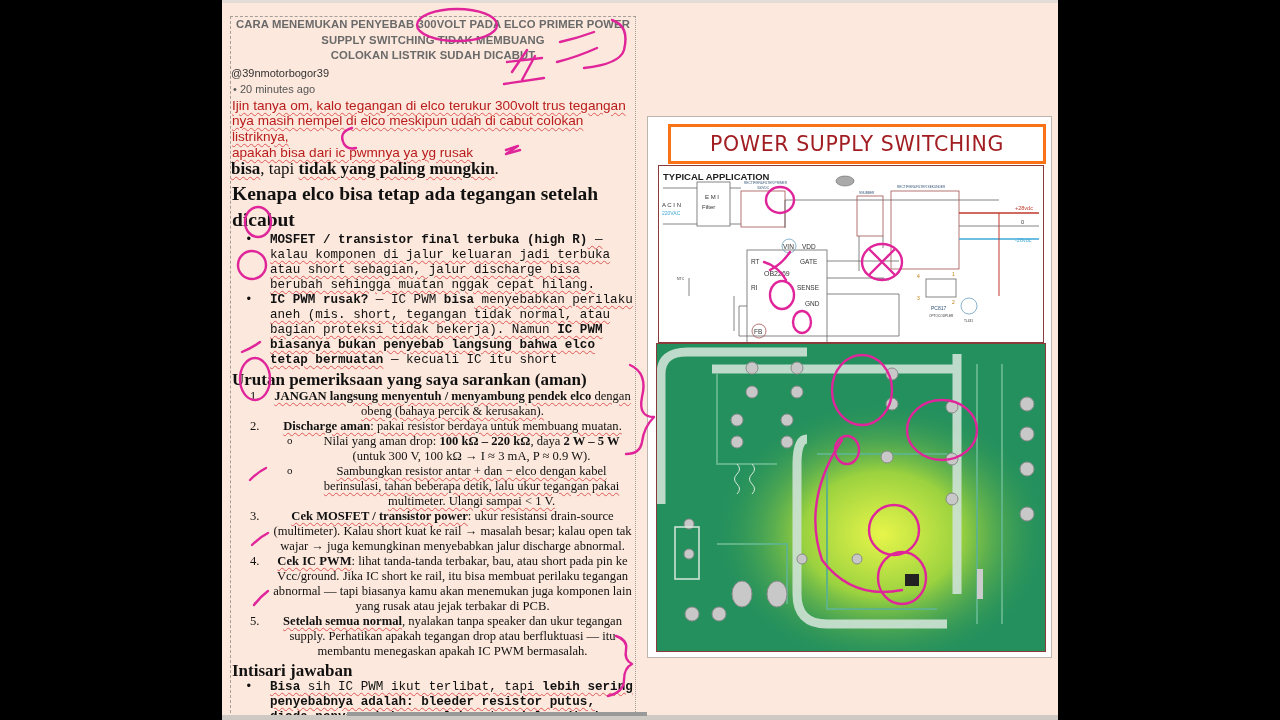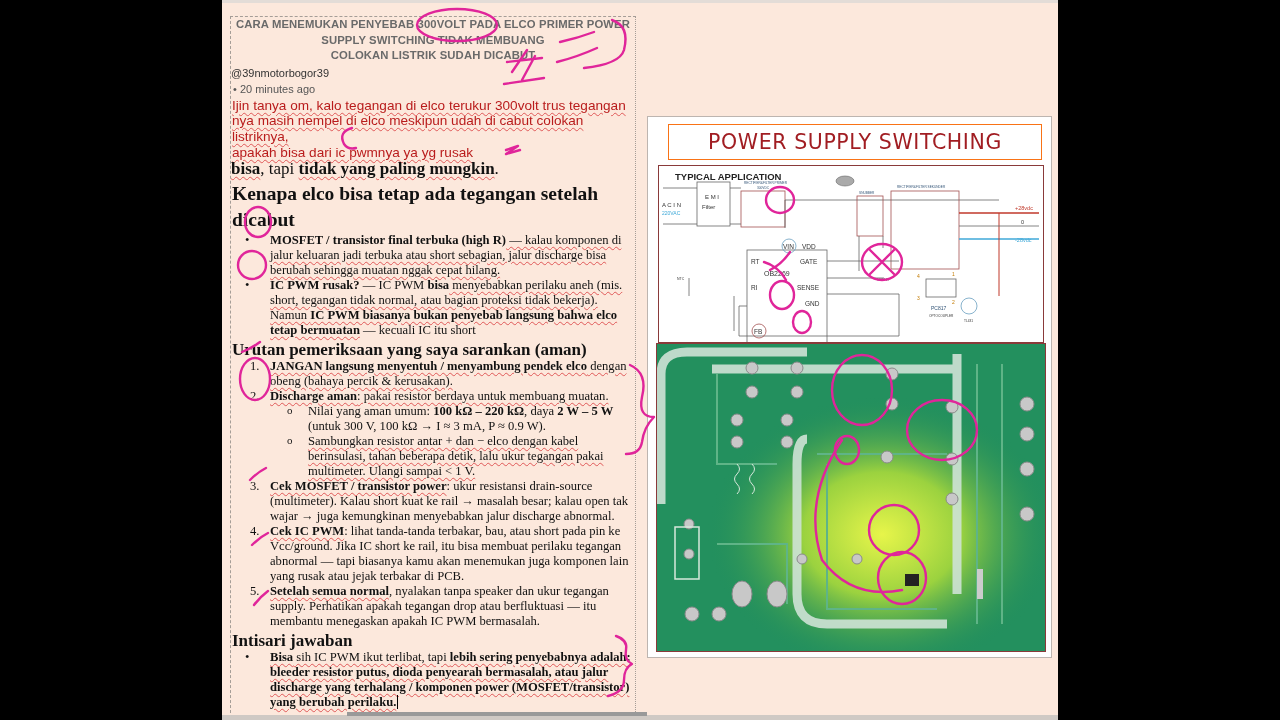"POWER SUPPLY SWITCHING" #title-box { border: 1px solid #f97316 -> 3px solid #f97316 }
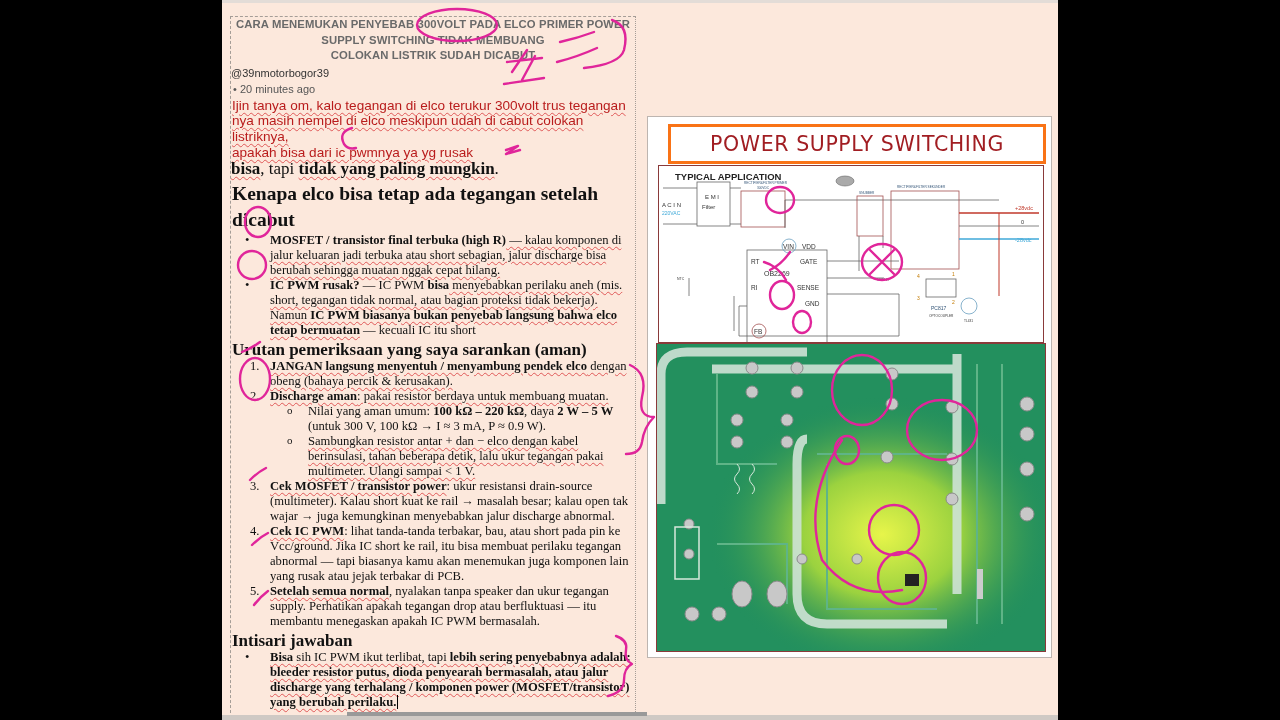"TYPICAL APPLICATION" #typ { margin-left: 12px -> none }
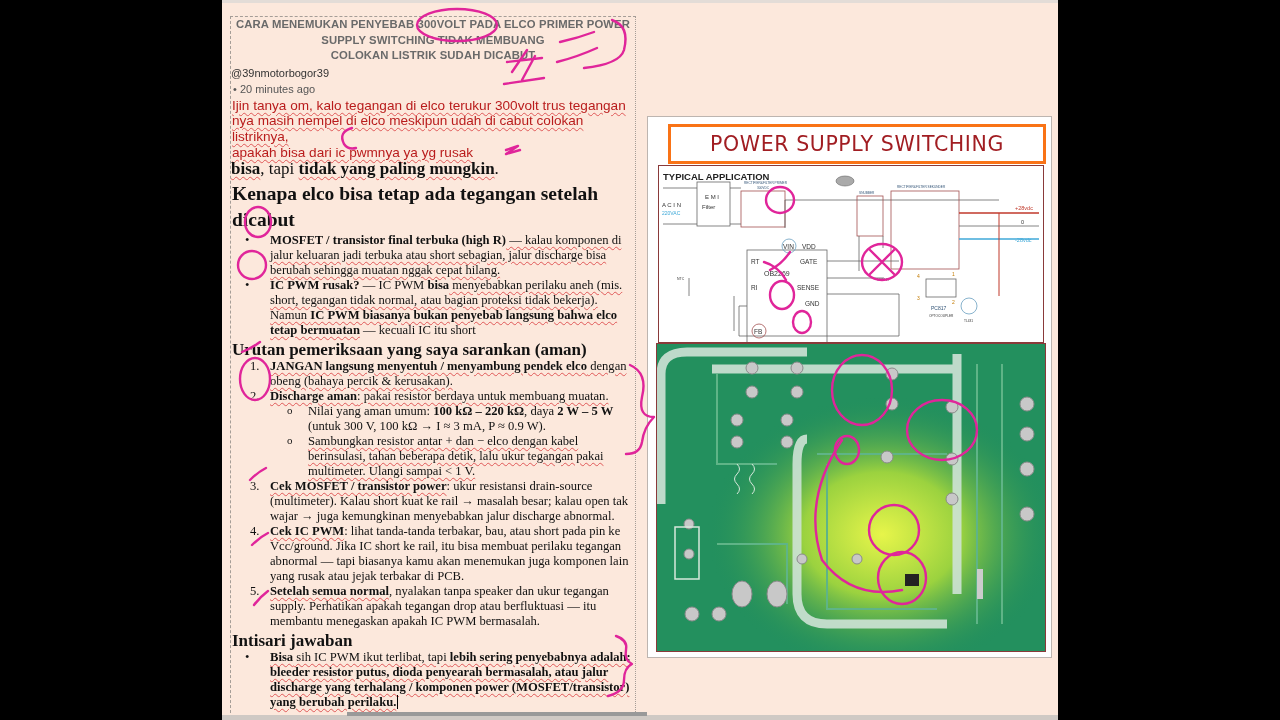"MOSFET / transistor final terbuka" ul.b li { font-family: Liberation Serif, serif -> Liberation Mono, monospace }
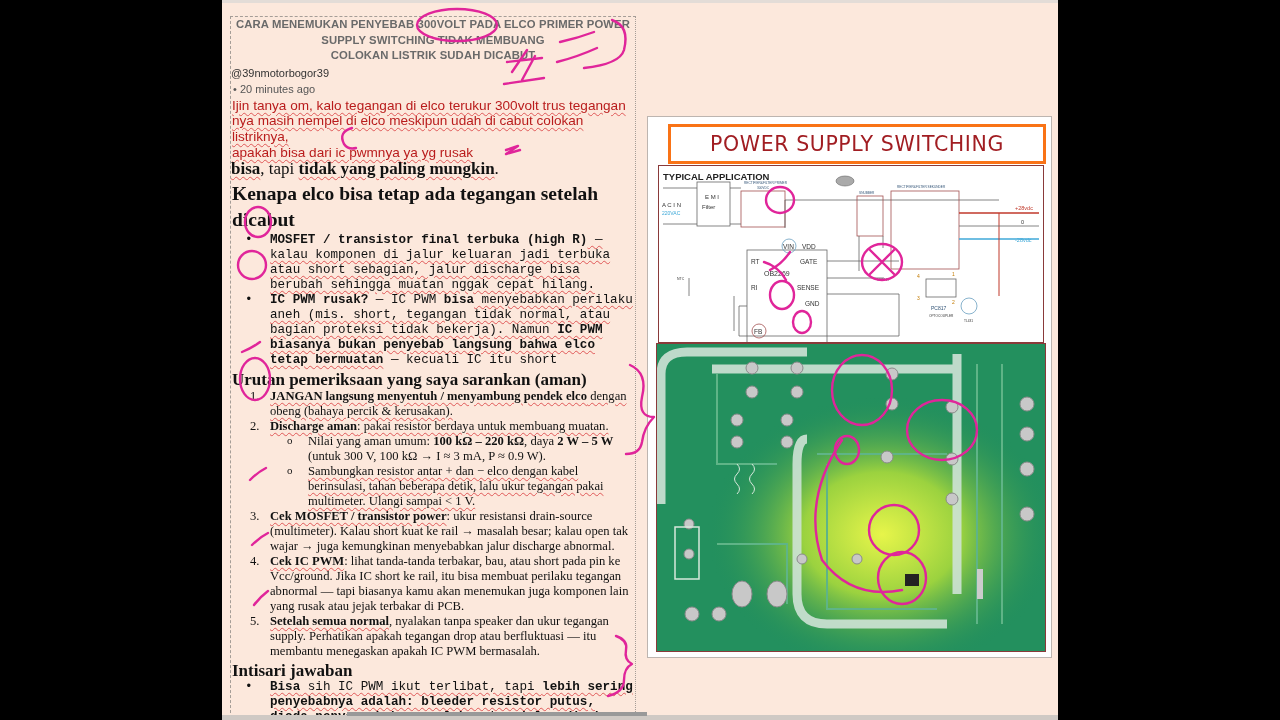"JANGAN langsung menyentuh / menyambung" ol.n > li { text-align: none -> center }
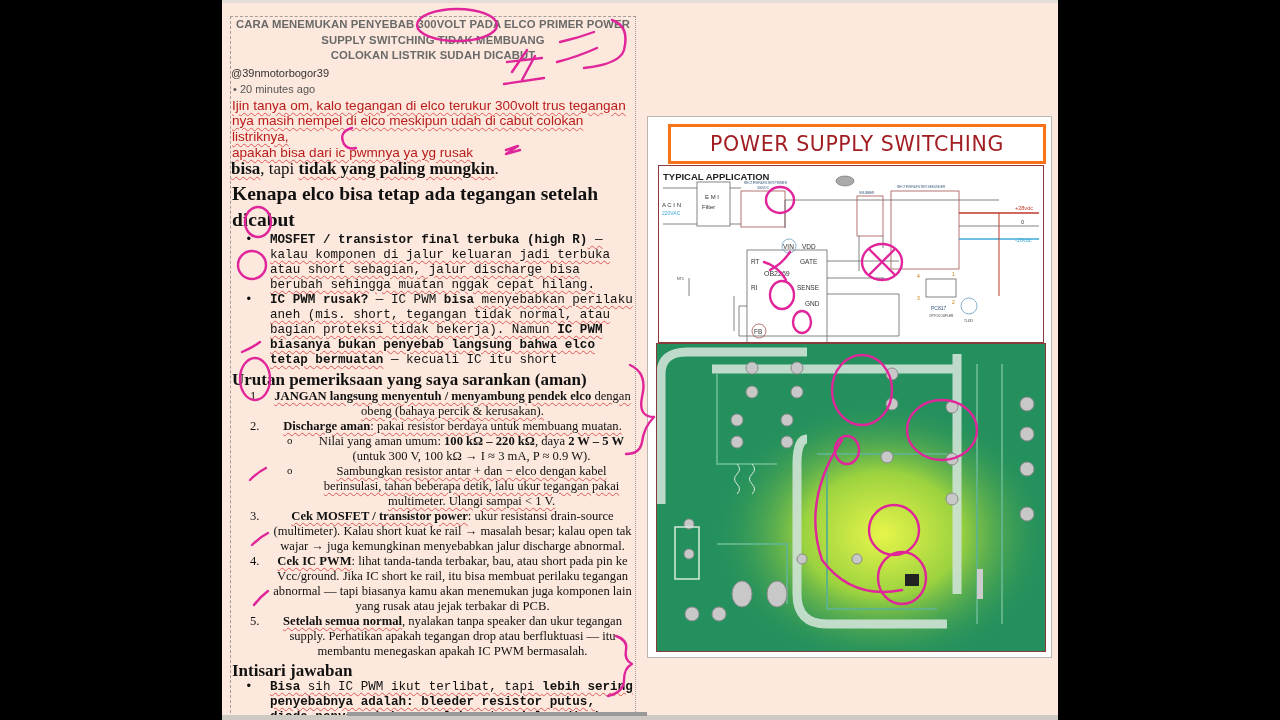"Nilai yang aman umum:" span { text: umum -> drop }
